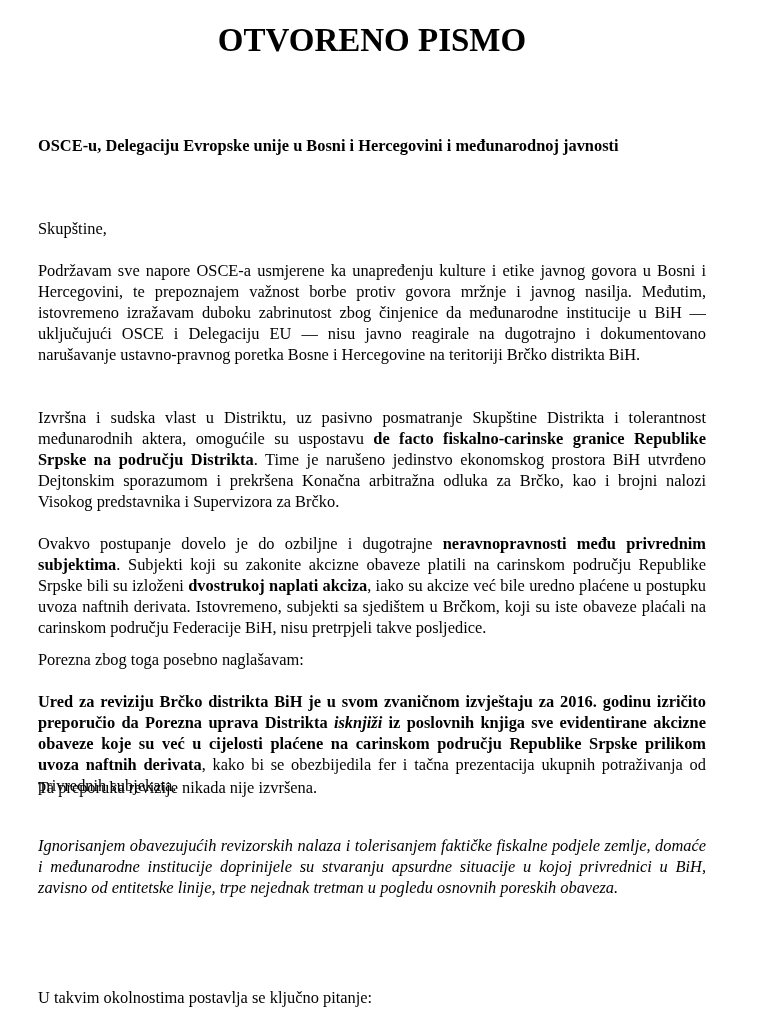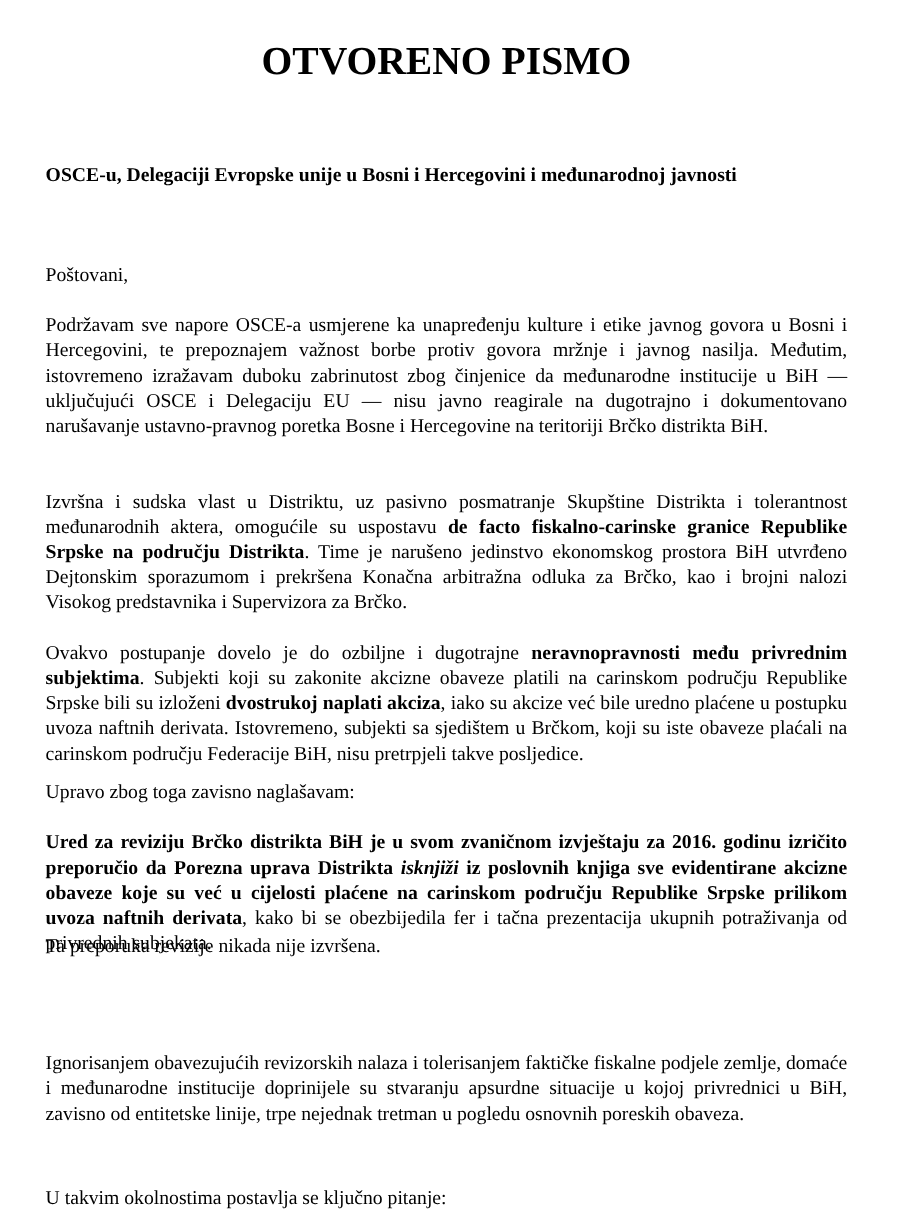"OTVORENO PISMO" .title { top: 32px -> 20px }
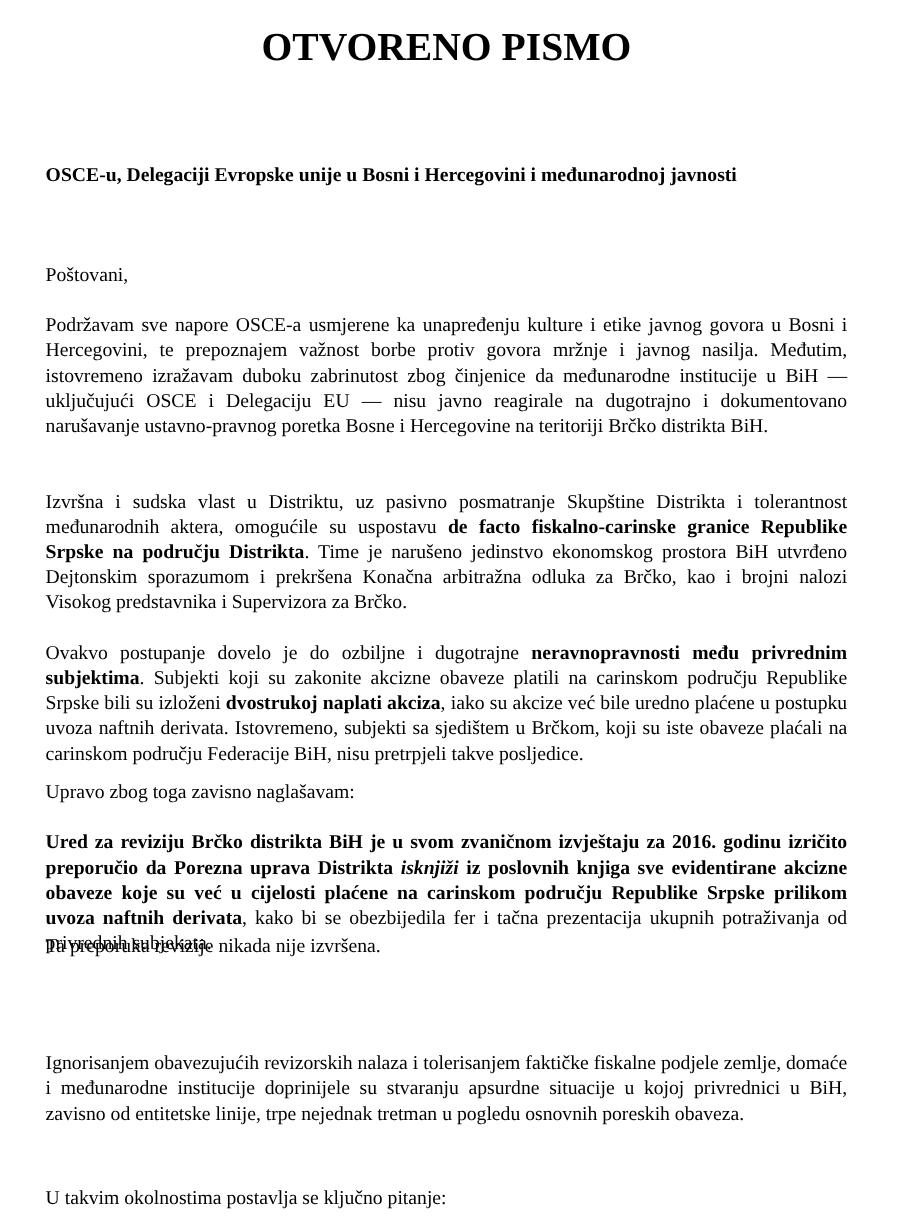"OSCE-u, Delegaciji Evropske unije u" p.addressee { text: Delegaciji -> Delegaciju }
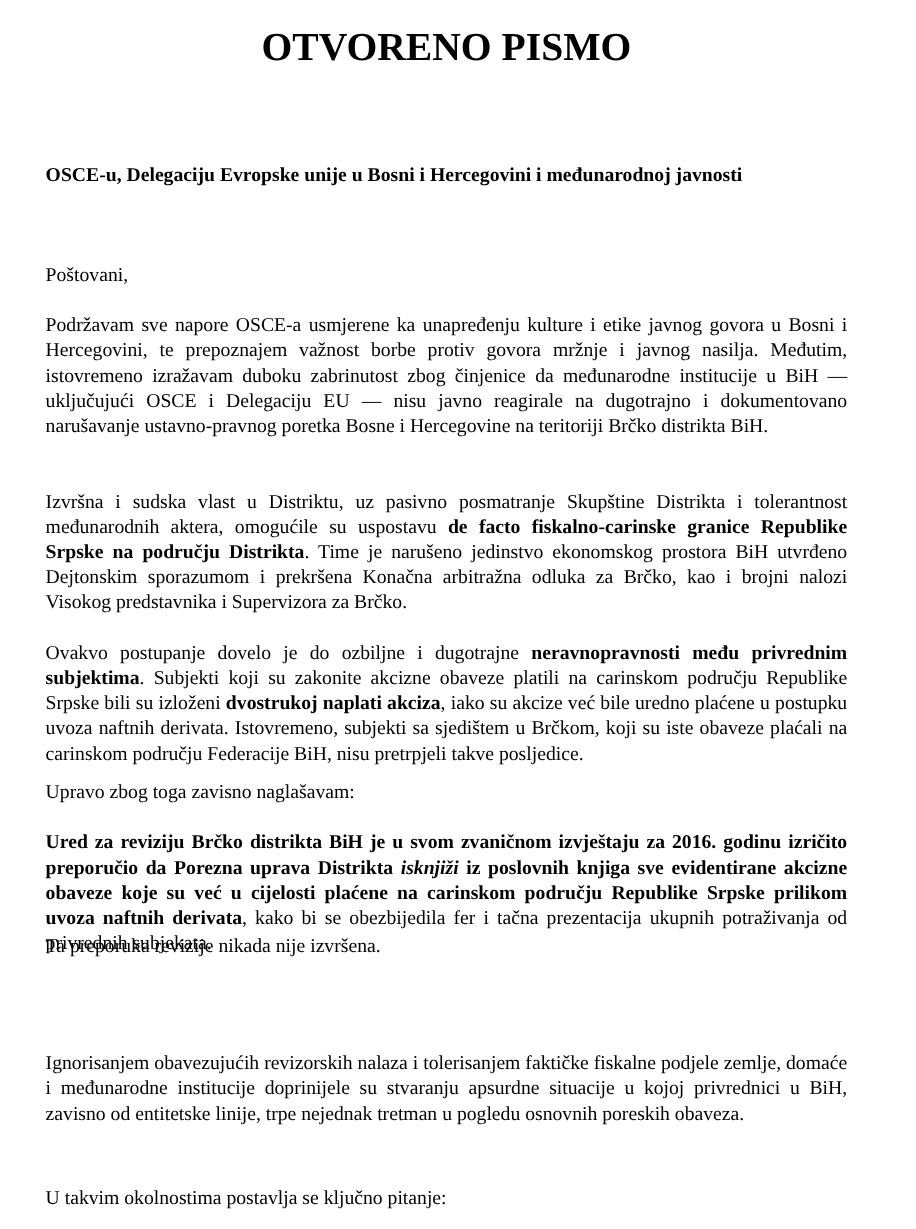"Poštovani," p.body-text { text: Poštovani -> Skupštine }
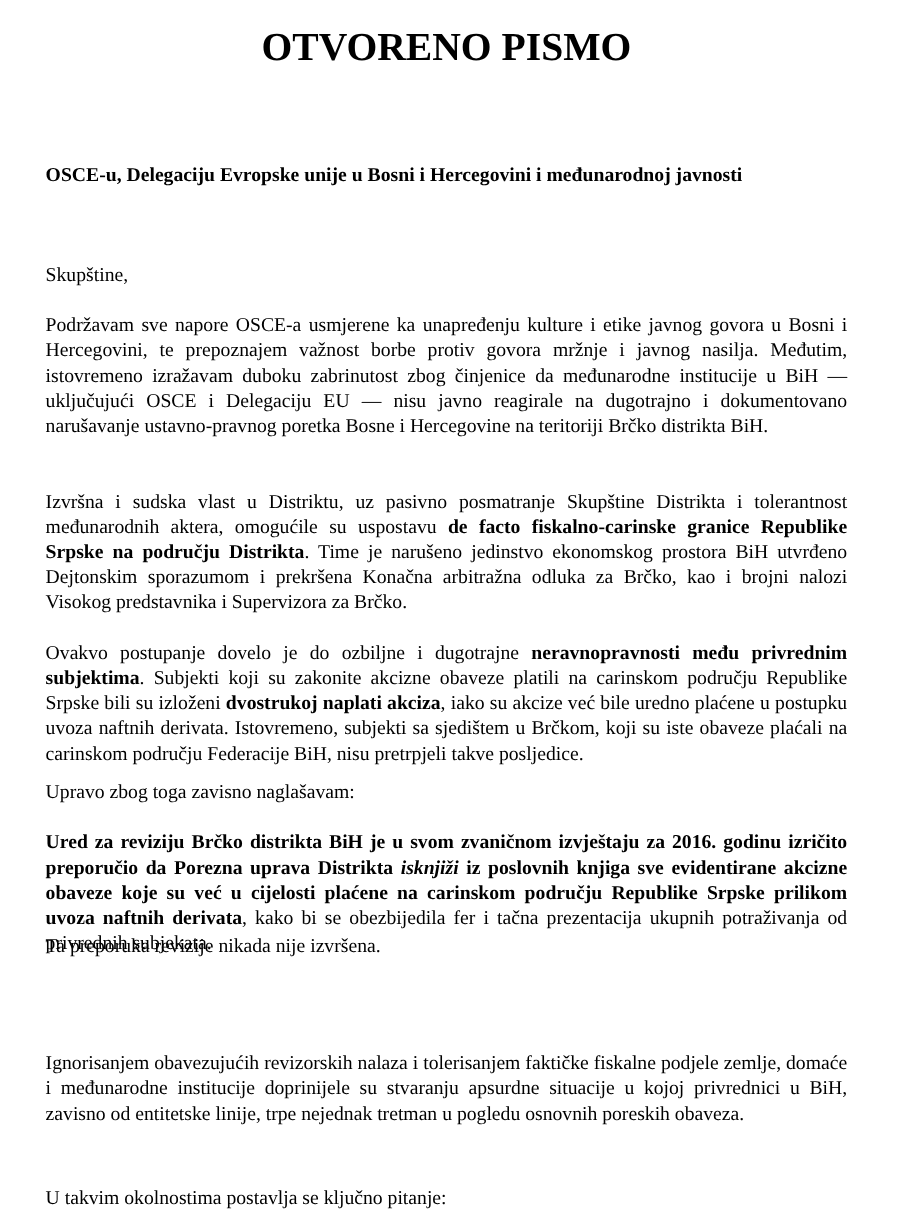"Upravo zbog toga zavisno naglašavam:" p.body-text { text: Upravo zbog toga zavisno -> Porezna zbog toga posebno }
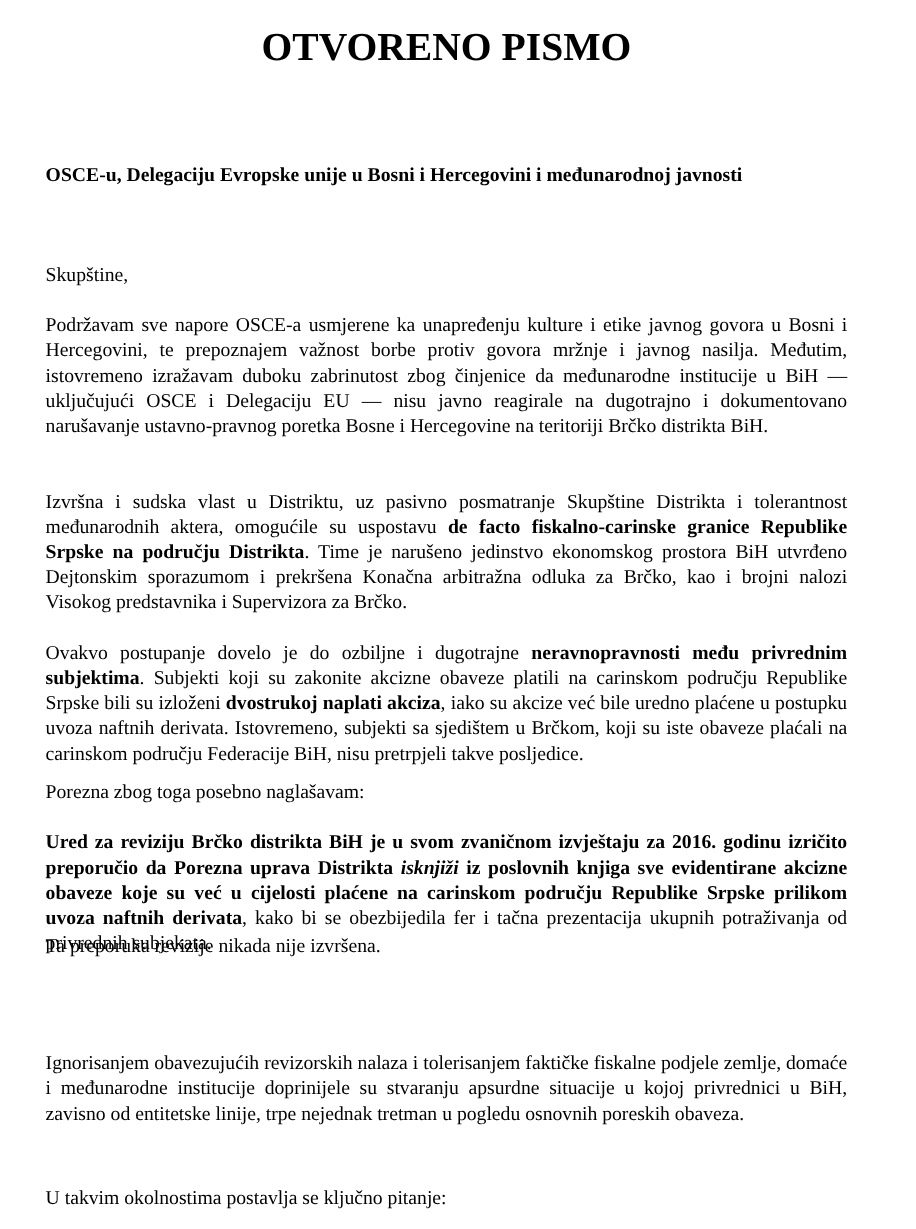"Ignorisanjem obavezujućih revizorskih" p.body-text { font-style: none -> italic; top: 875px -> 835px }
